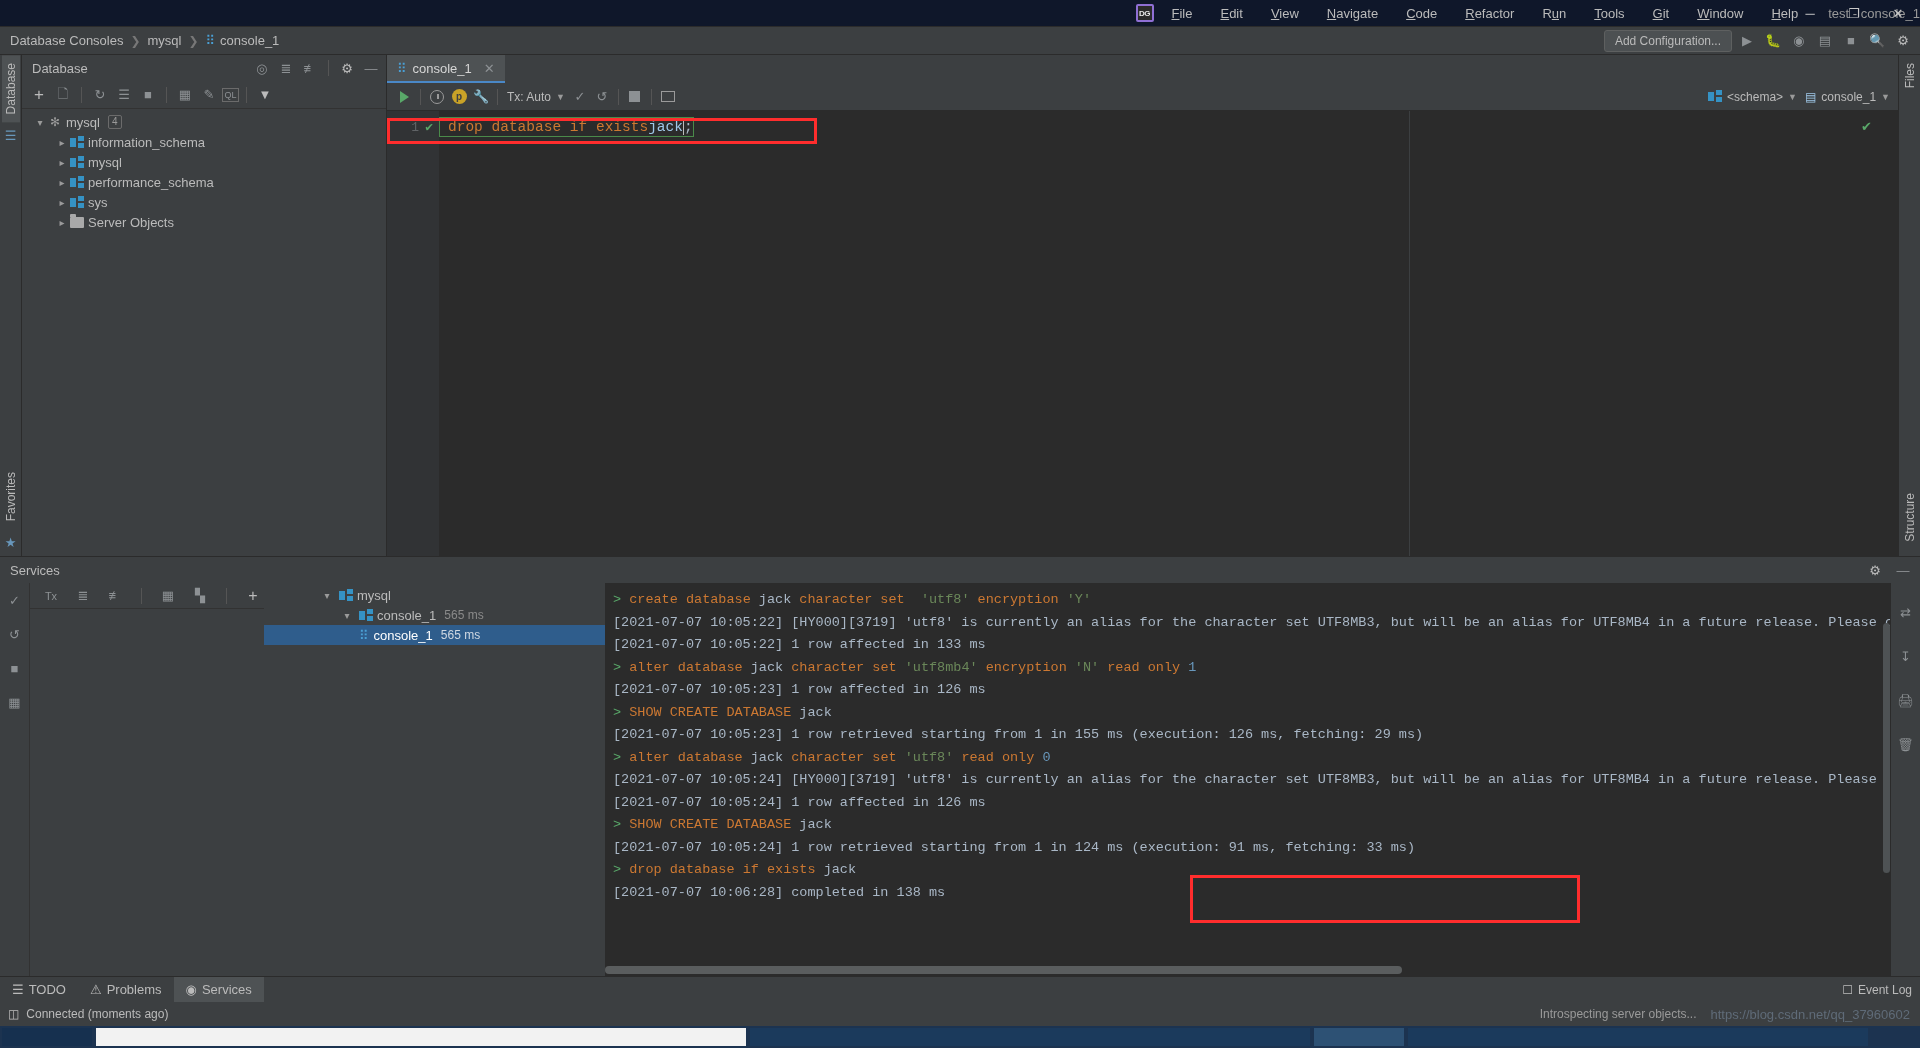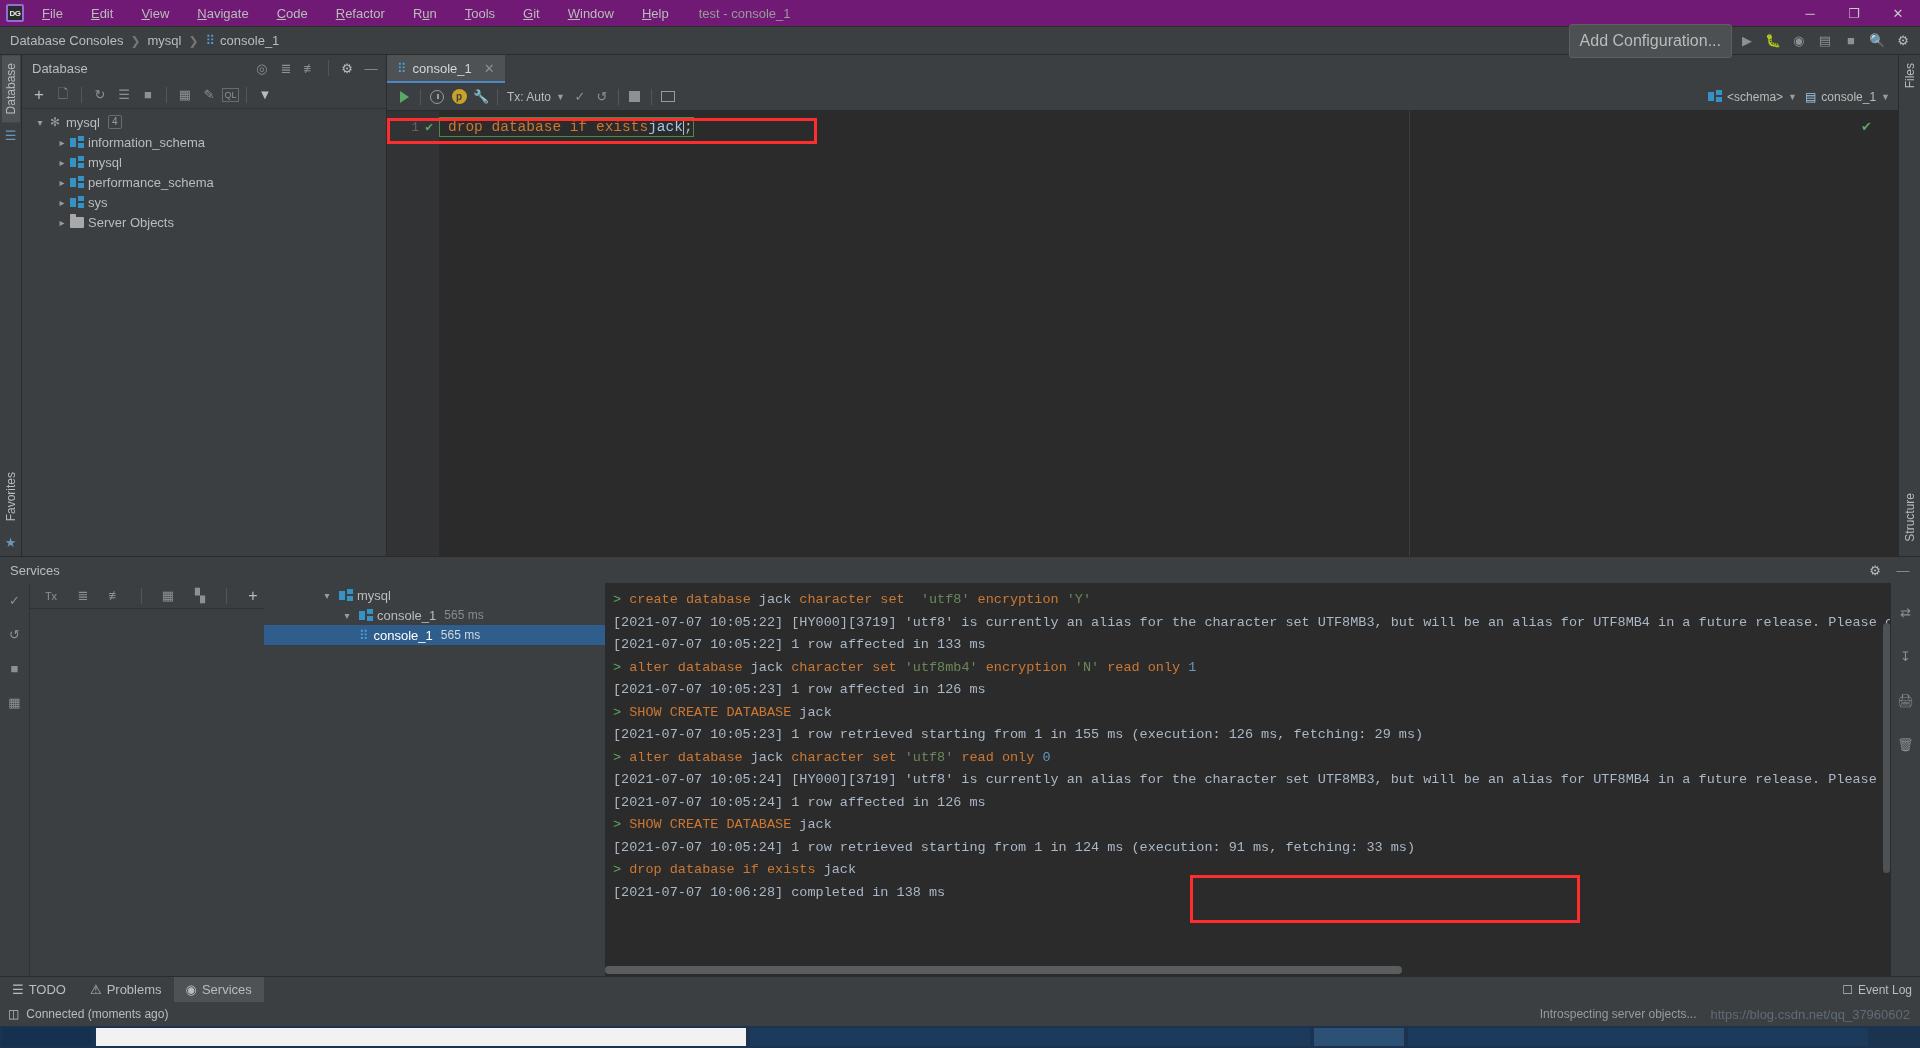"DG" .titlebar { background: #701a75 -> #0f172a; justify-content: none -> flex-end }
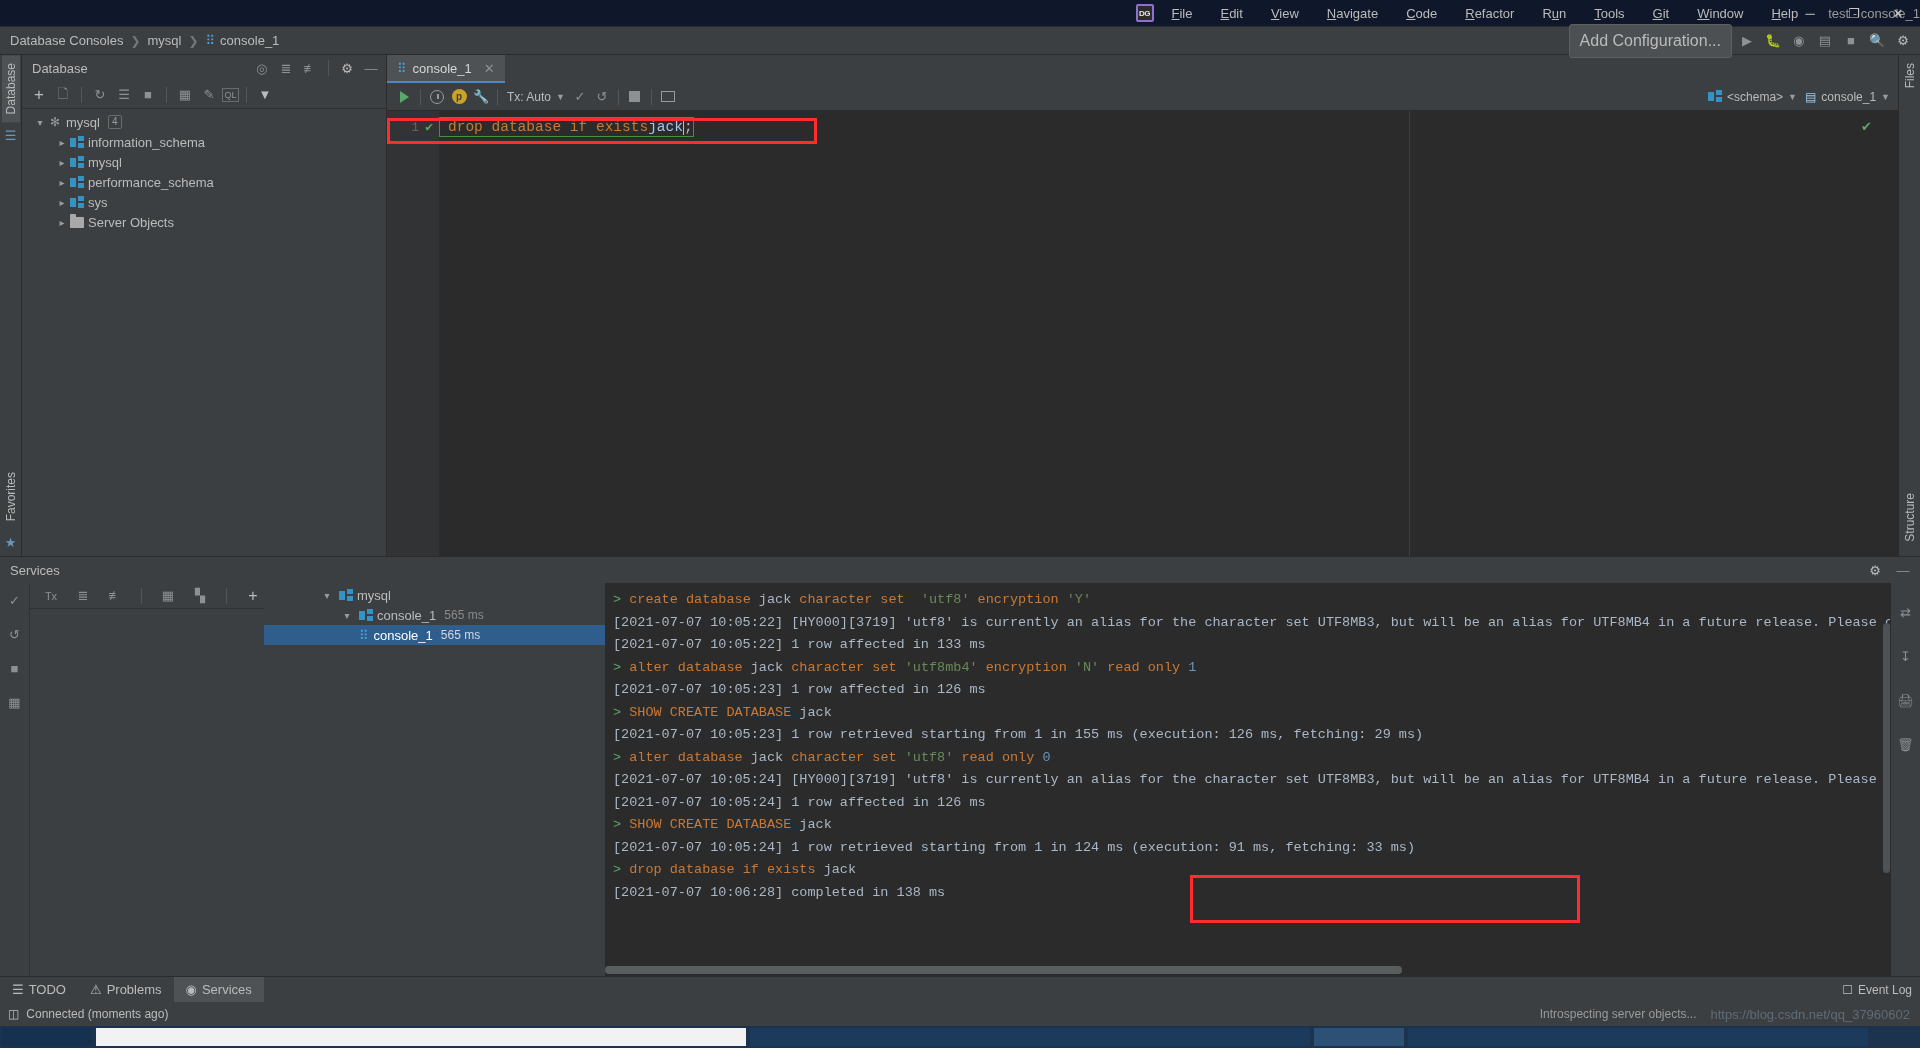"Add Configuration..." .run-config { font-size: 16px -> 12px; height: 34px -> 22px }
